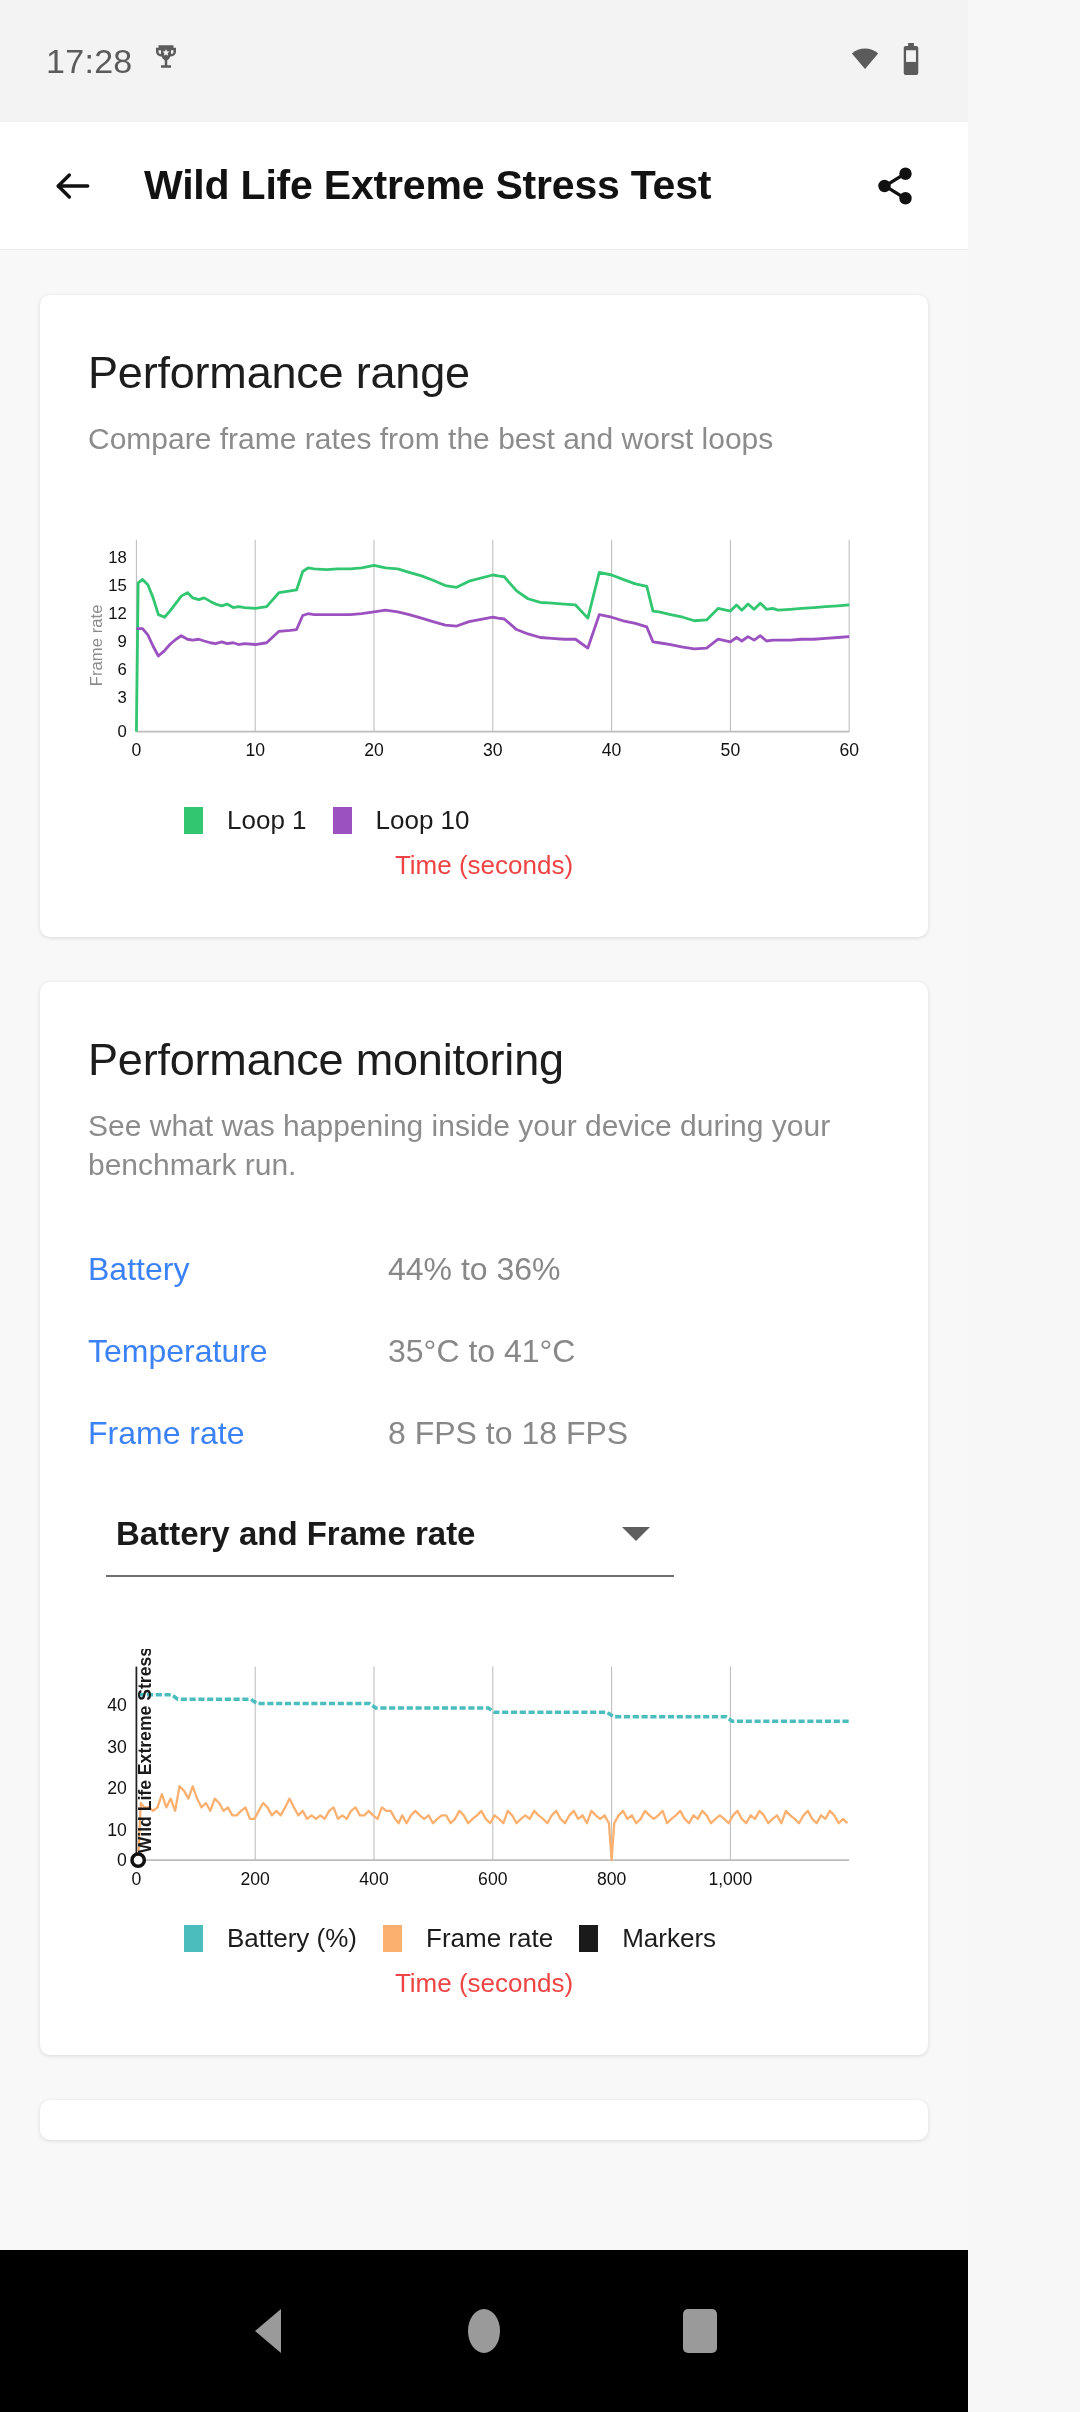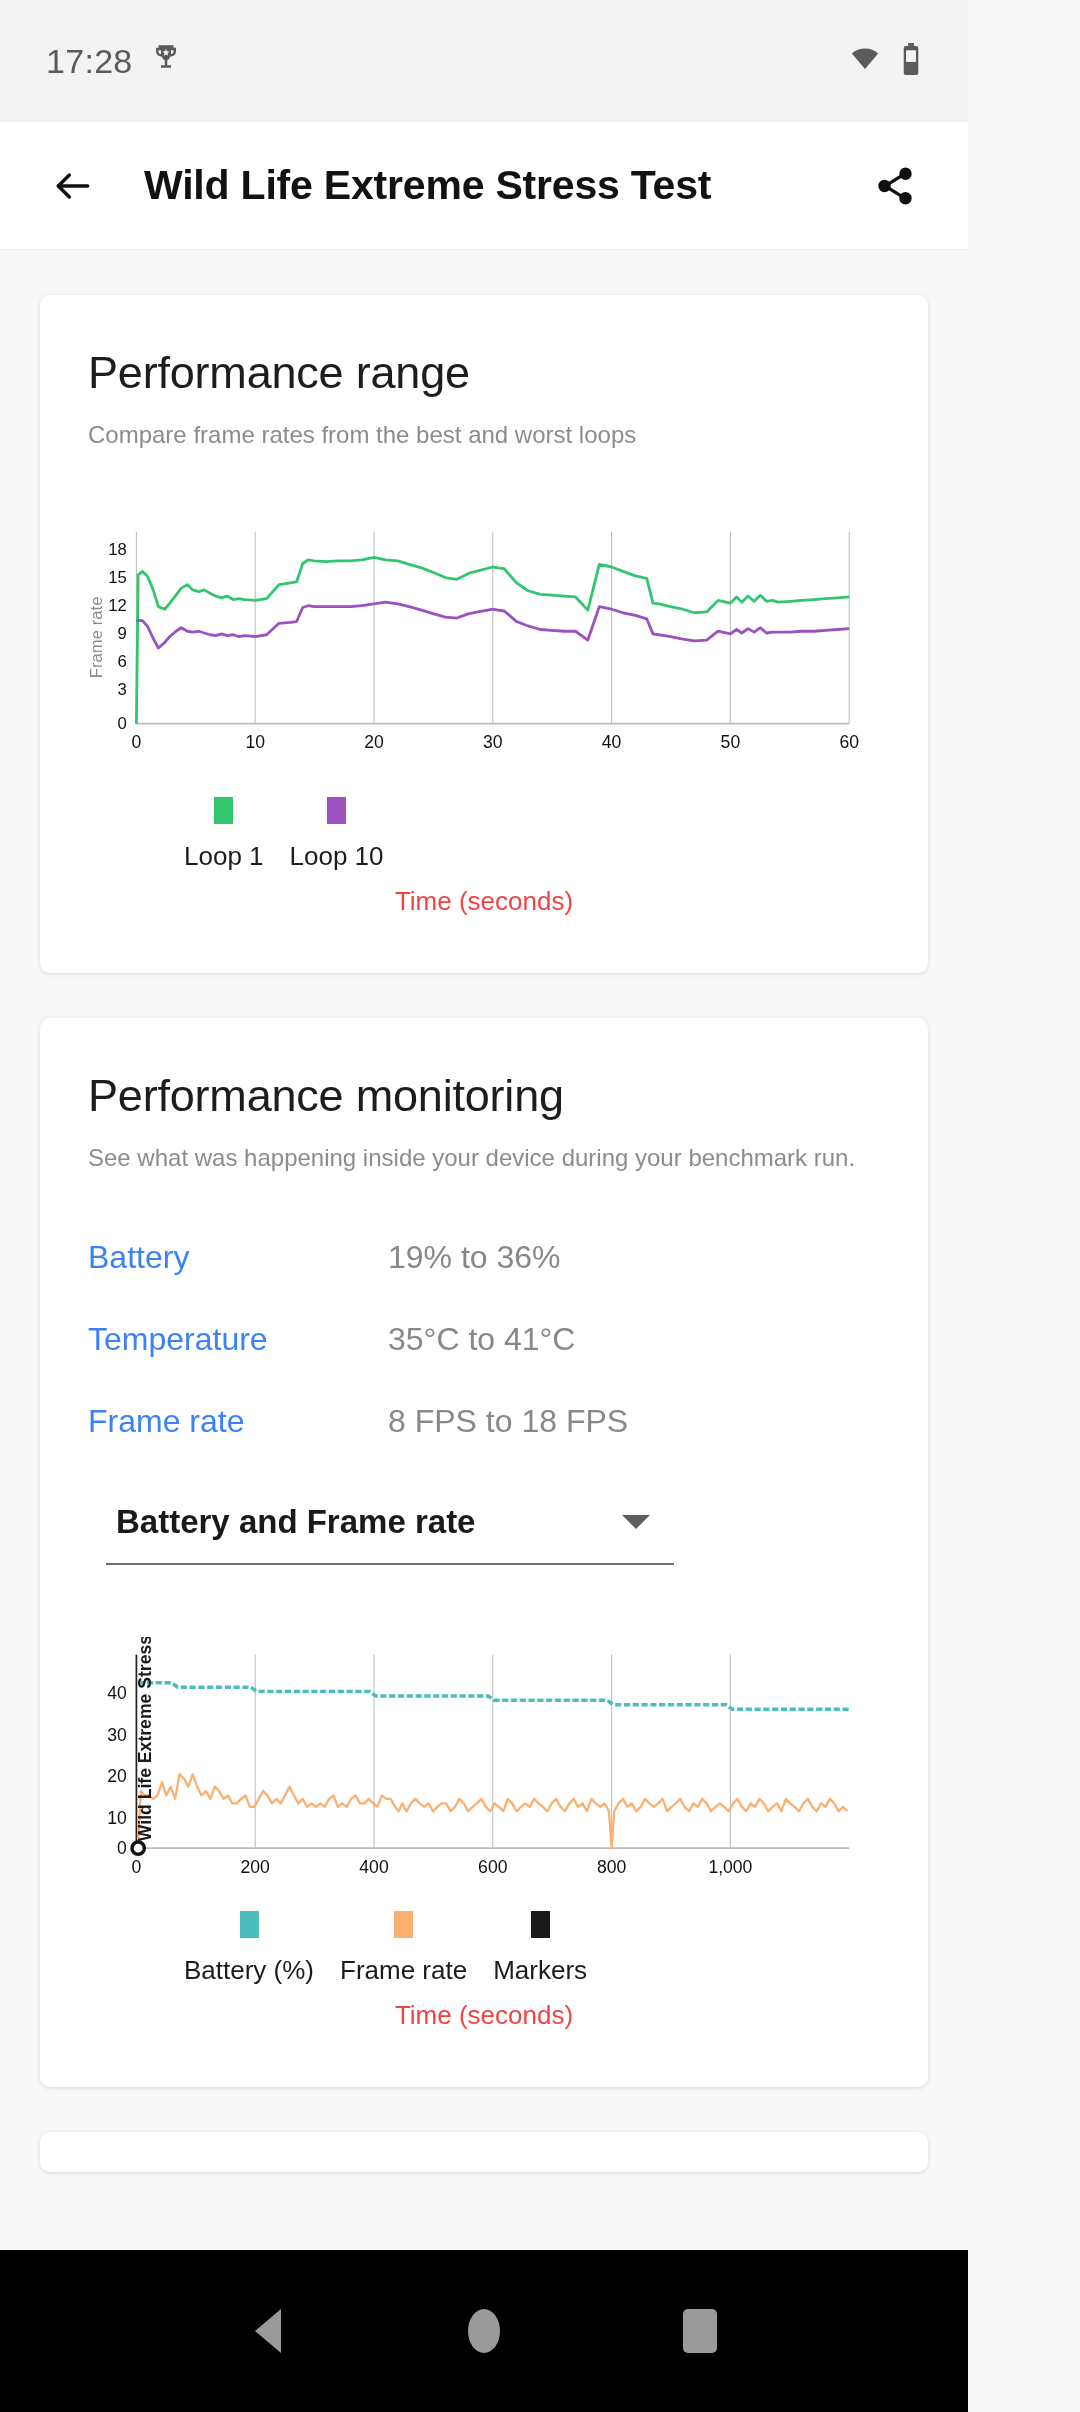"Compare frame rates from the" .card-sub { font-size: 24px -> 30px }
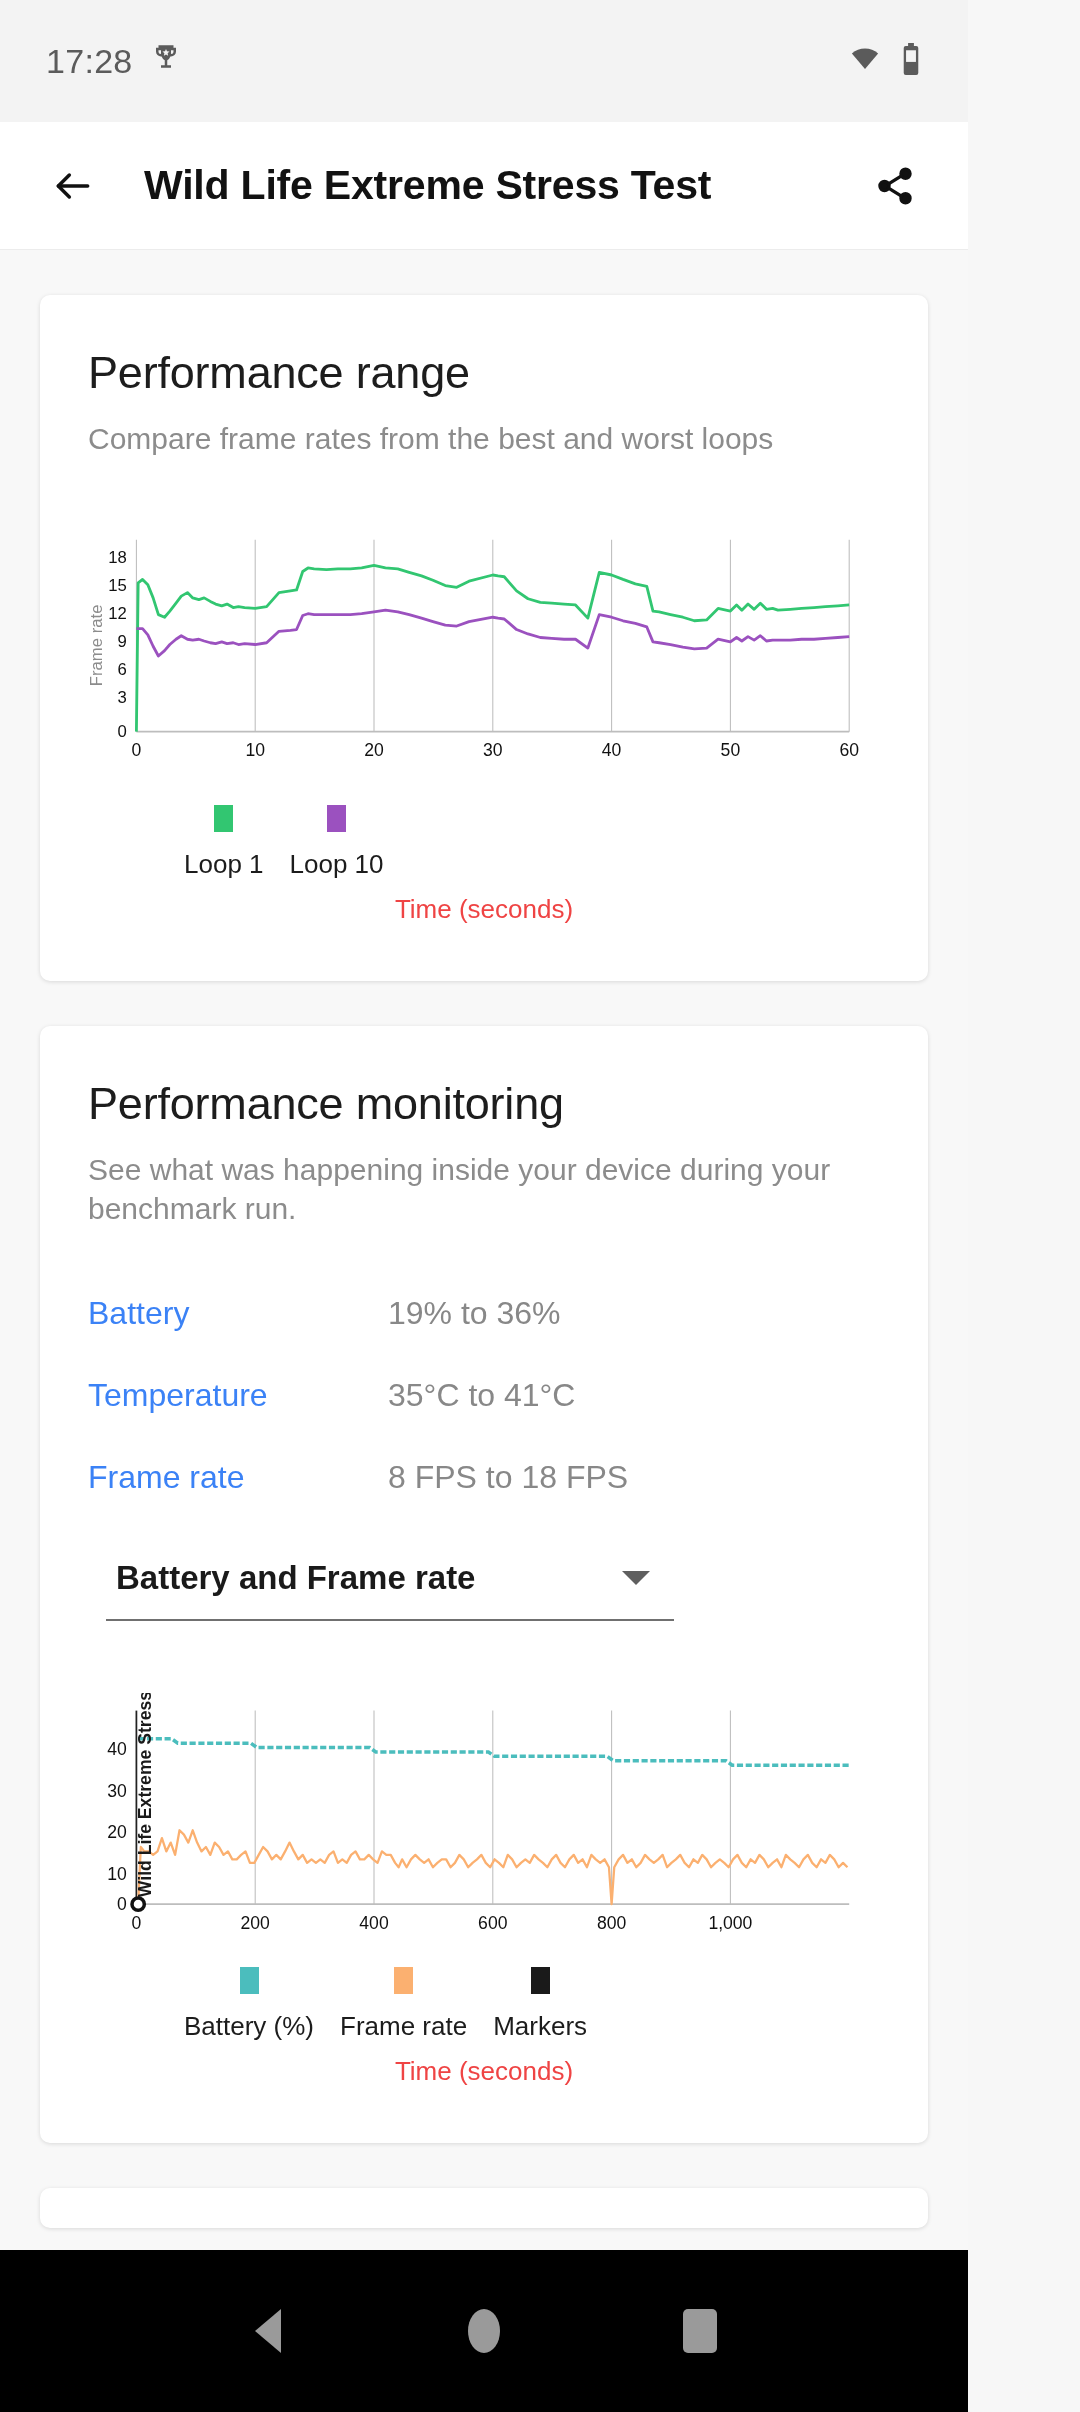"Loop 1" .legend-item { flex-direction: column -> none; gap: 17px -> 24px }
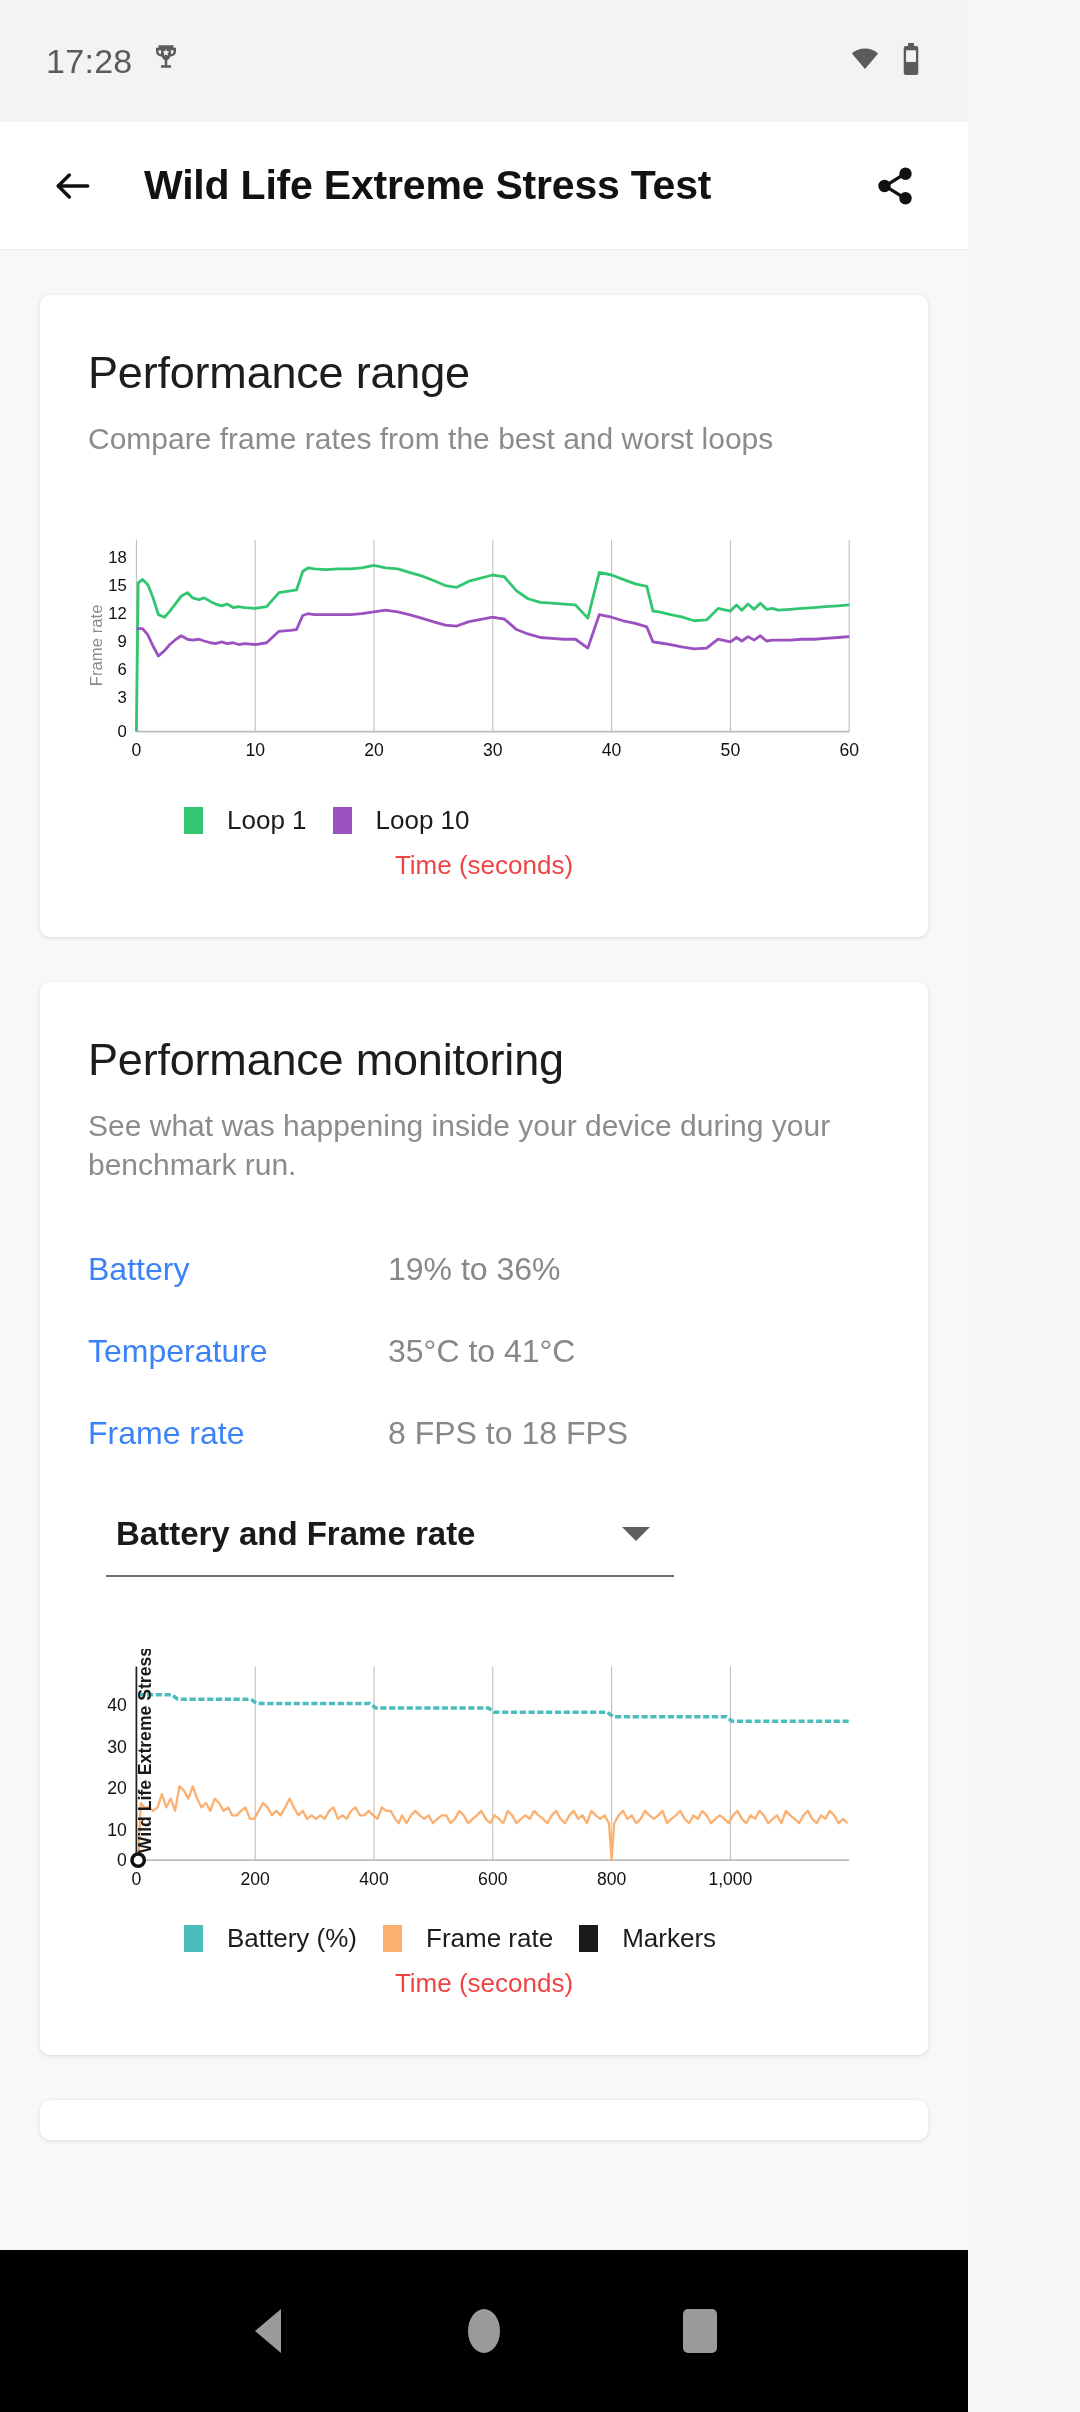"19% to 36%" span.stat-value { text: 19% -> 44% }
